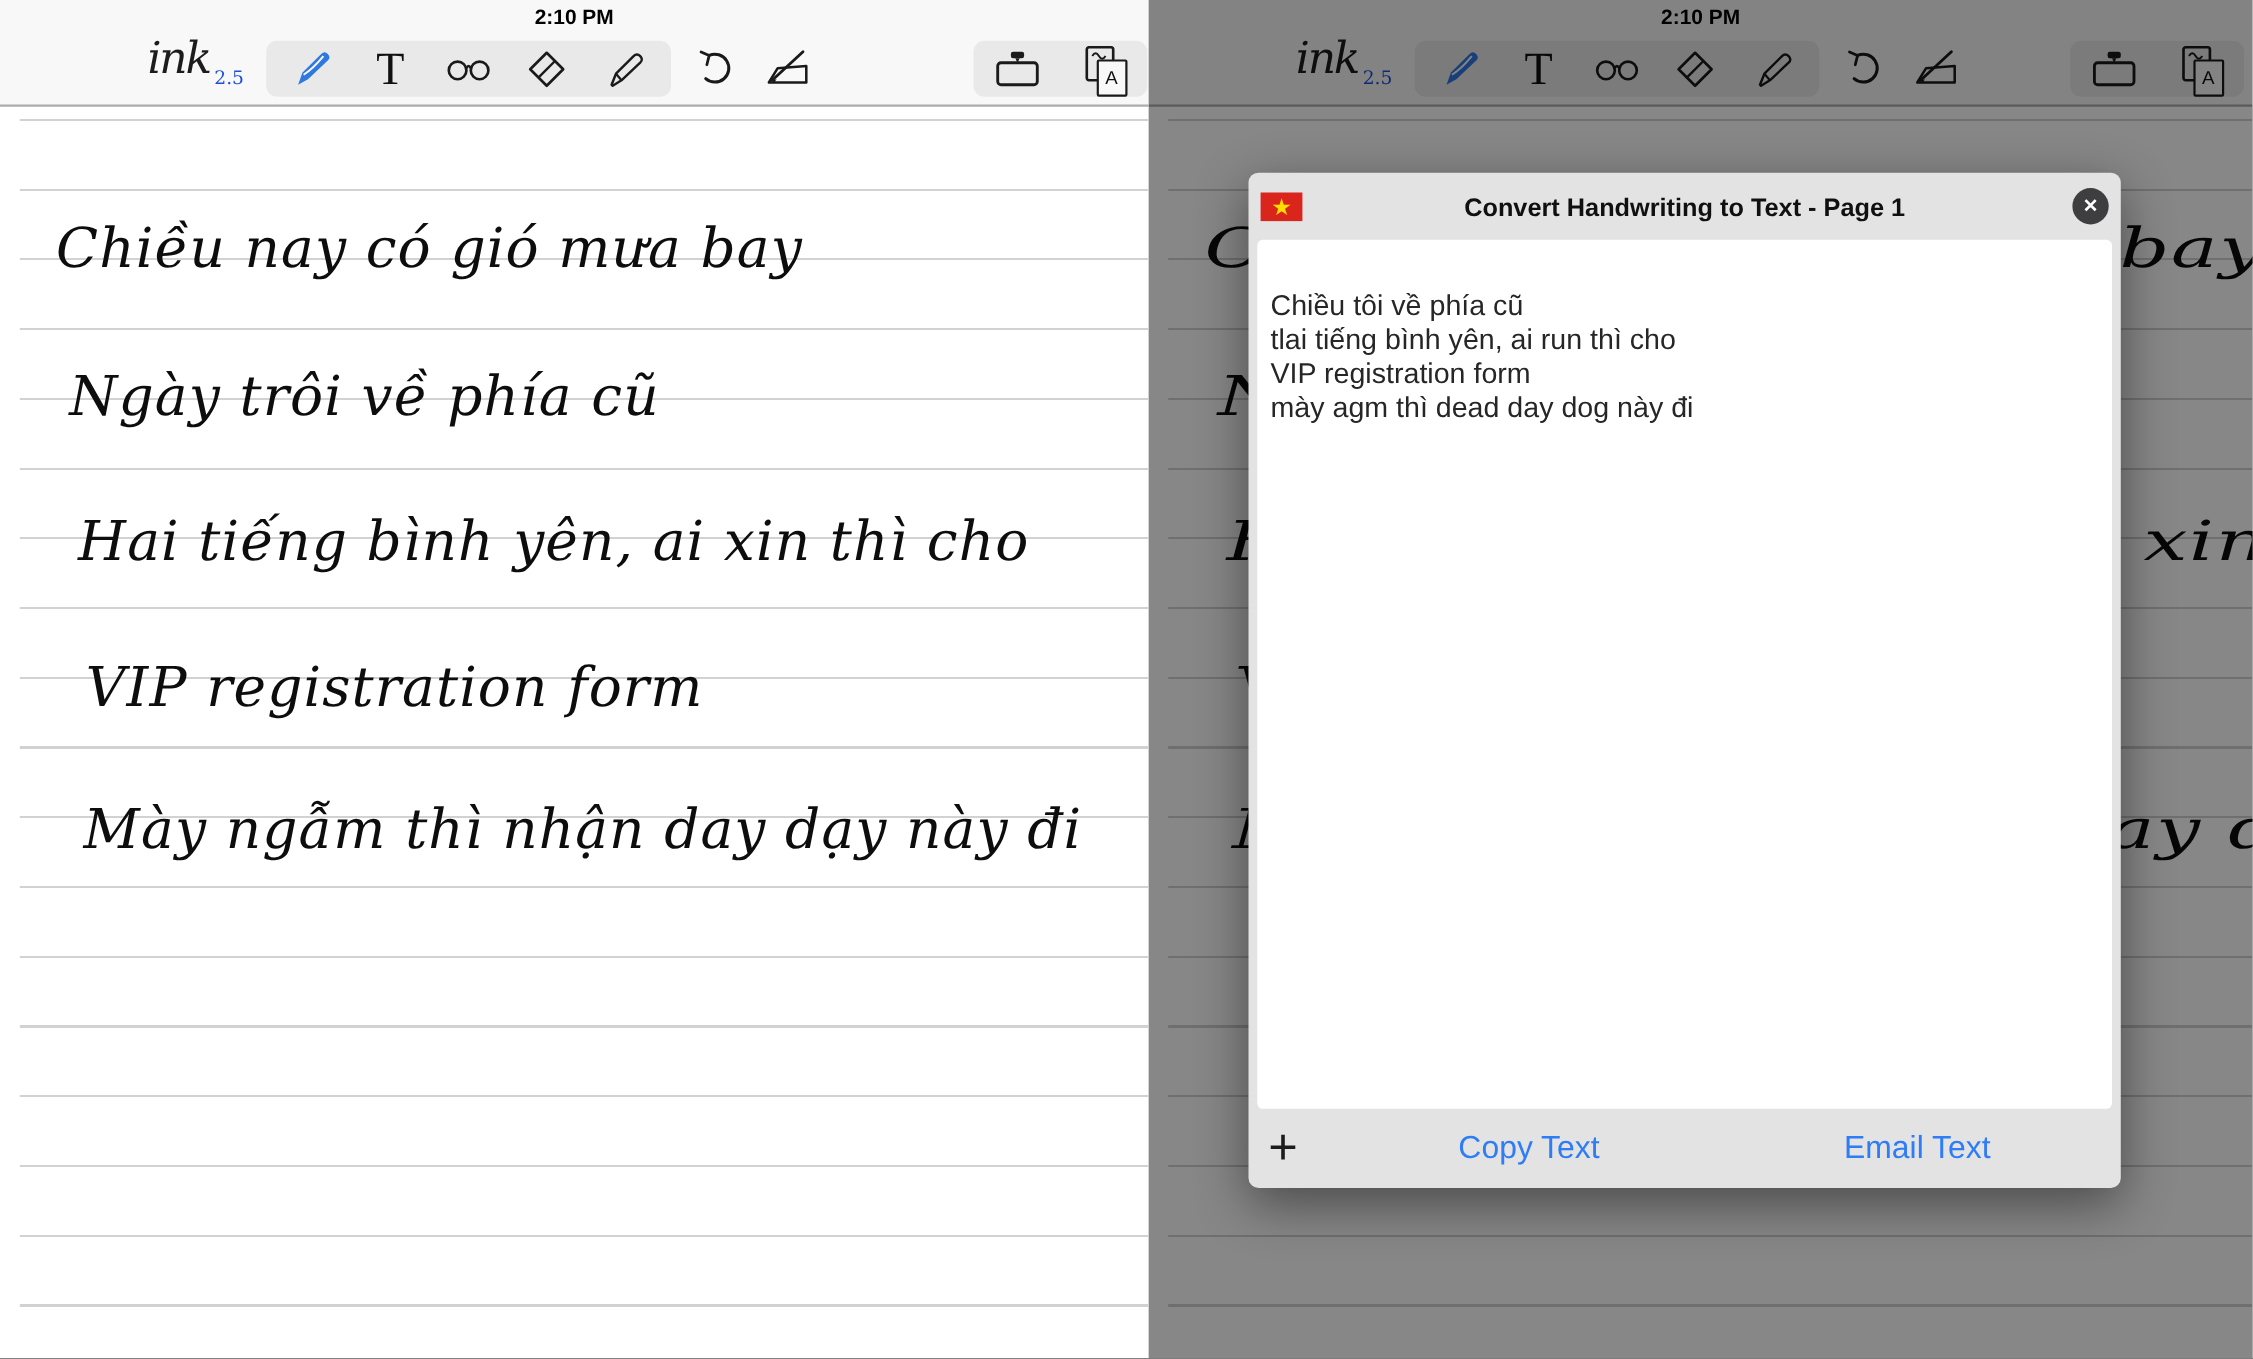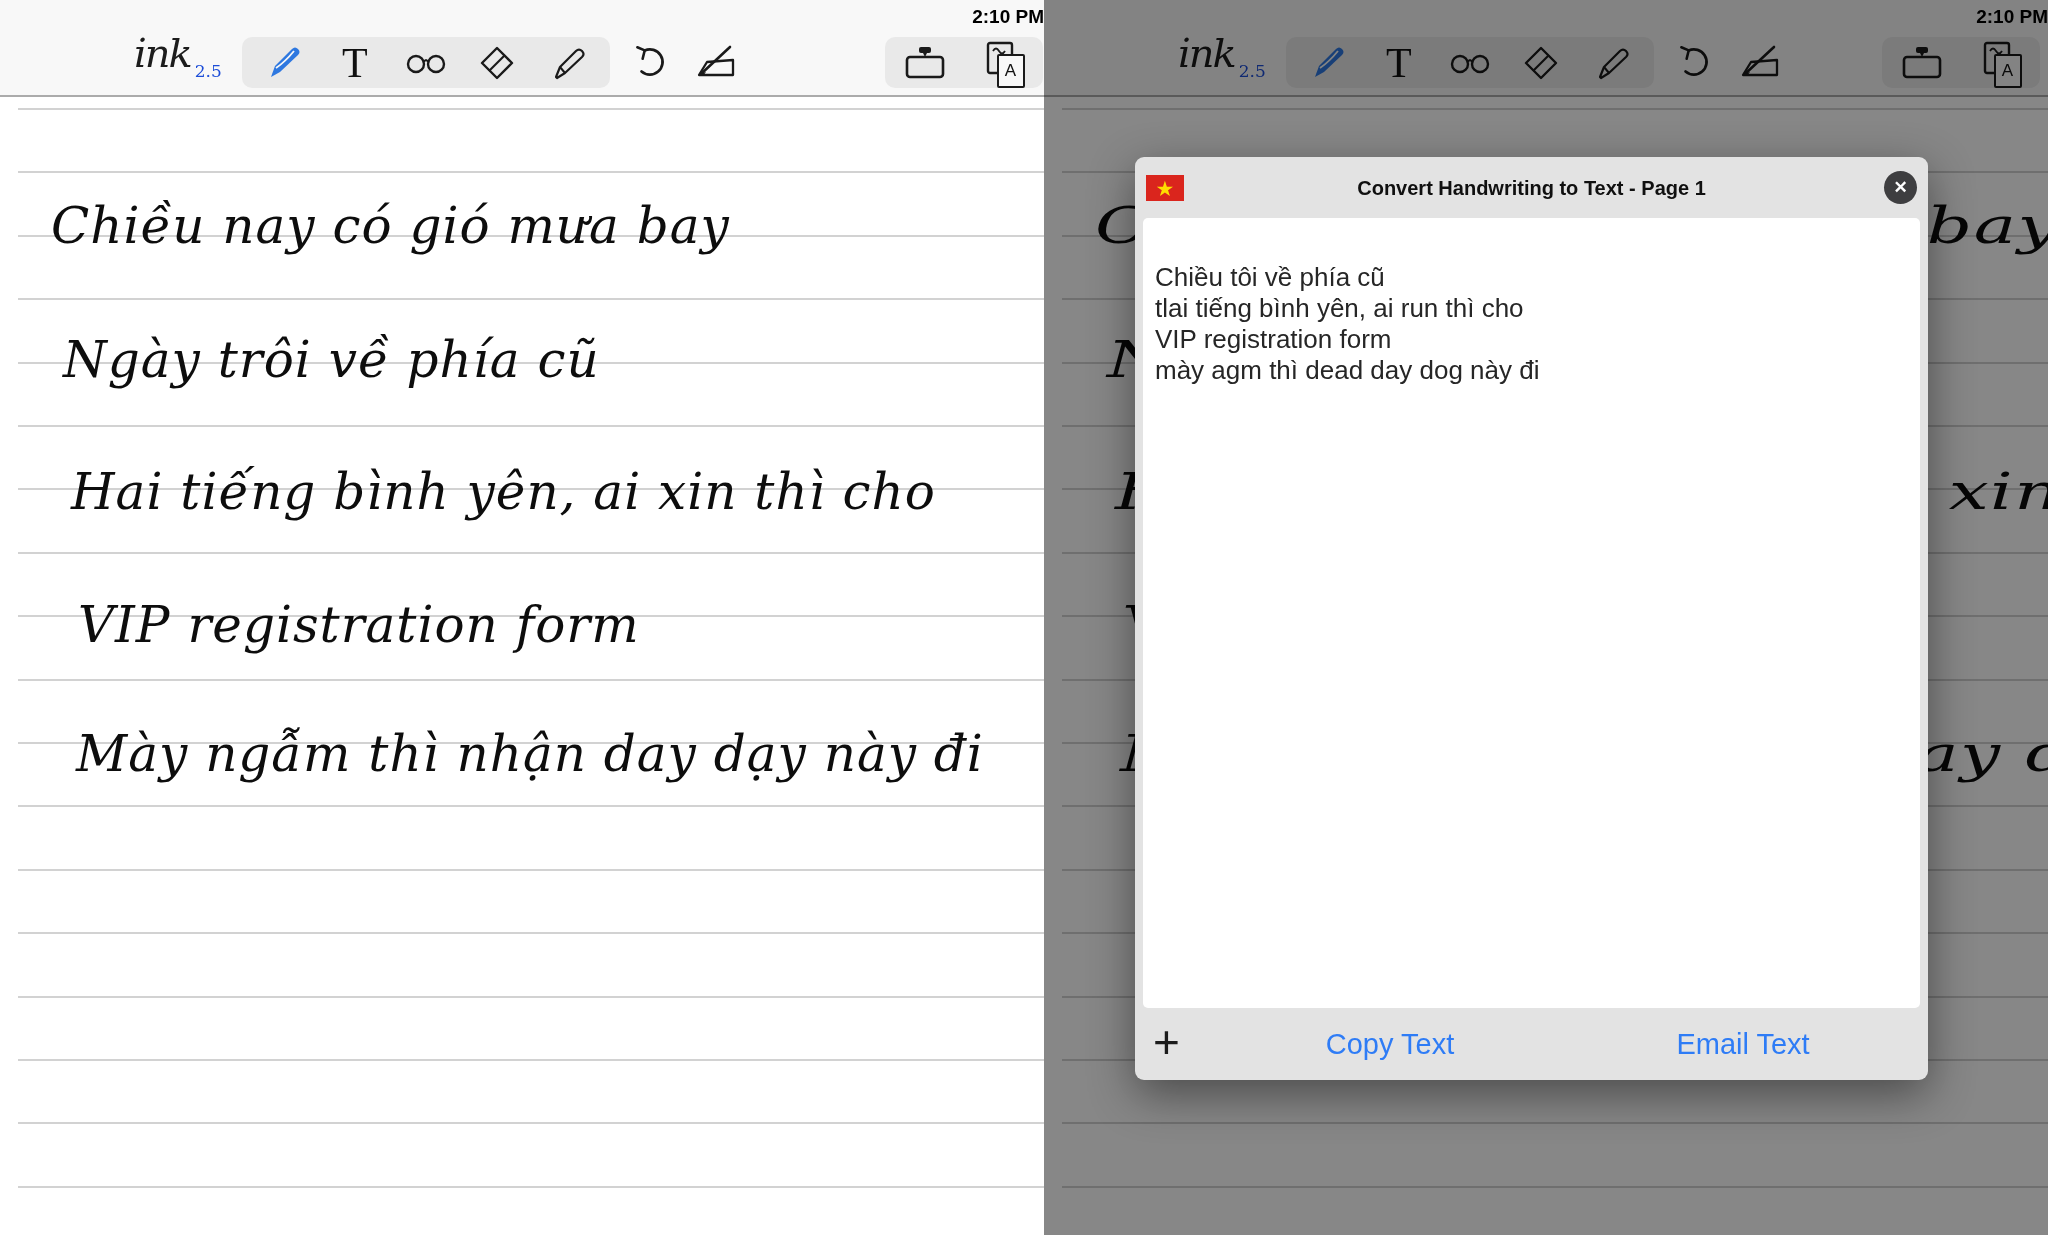"2:10 PM" .time { text-align: right -> center }
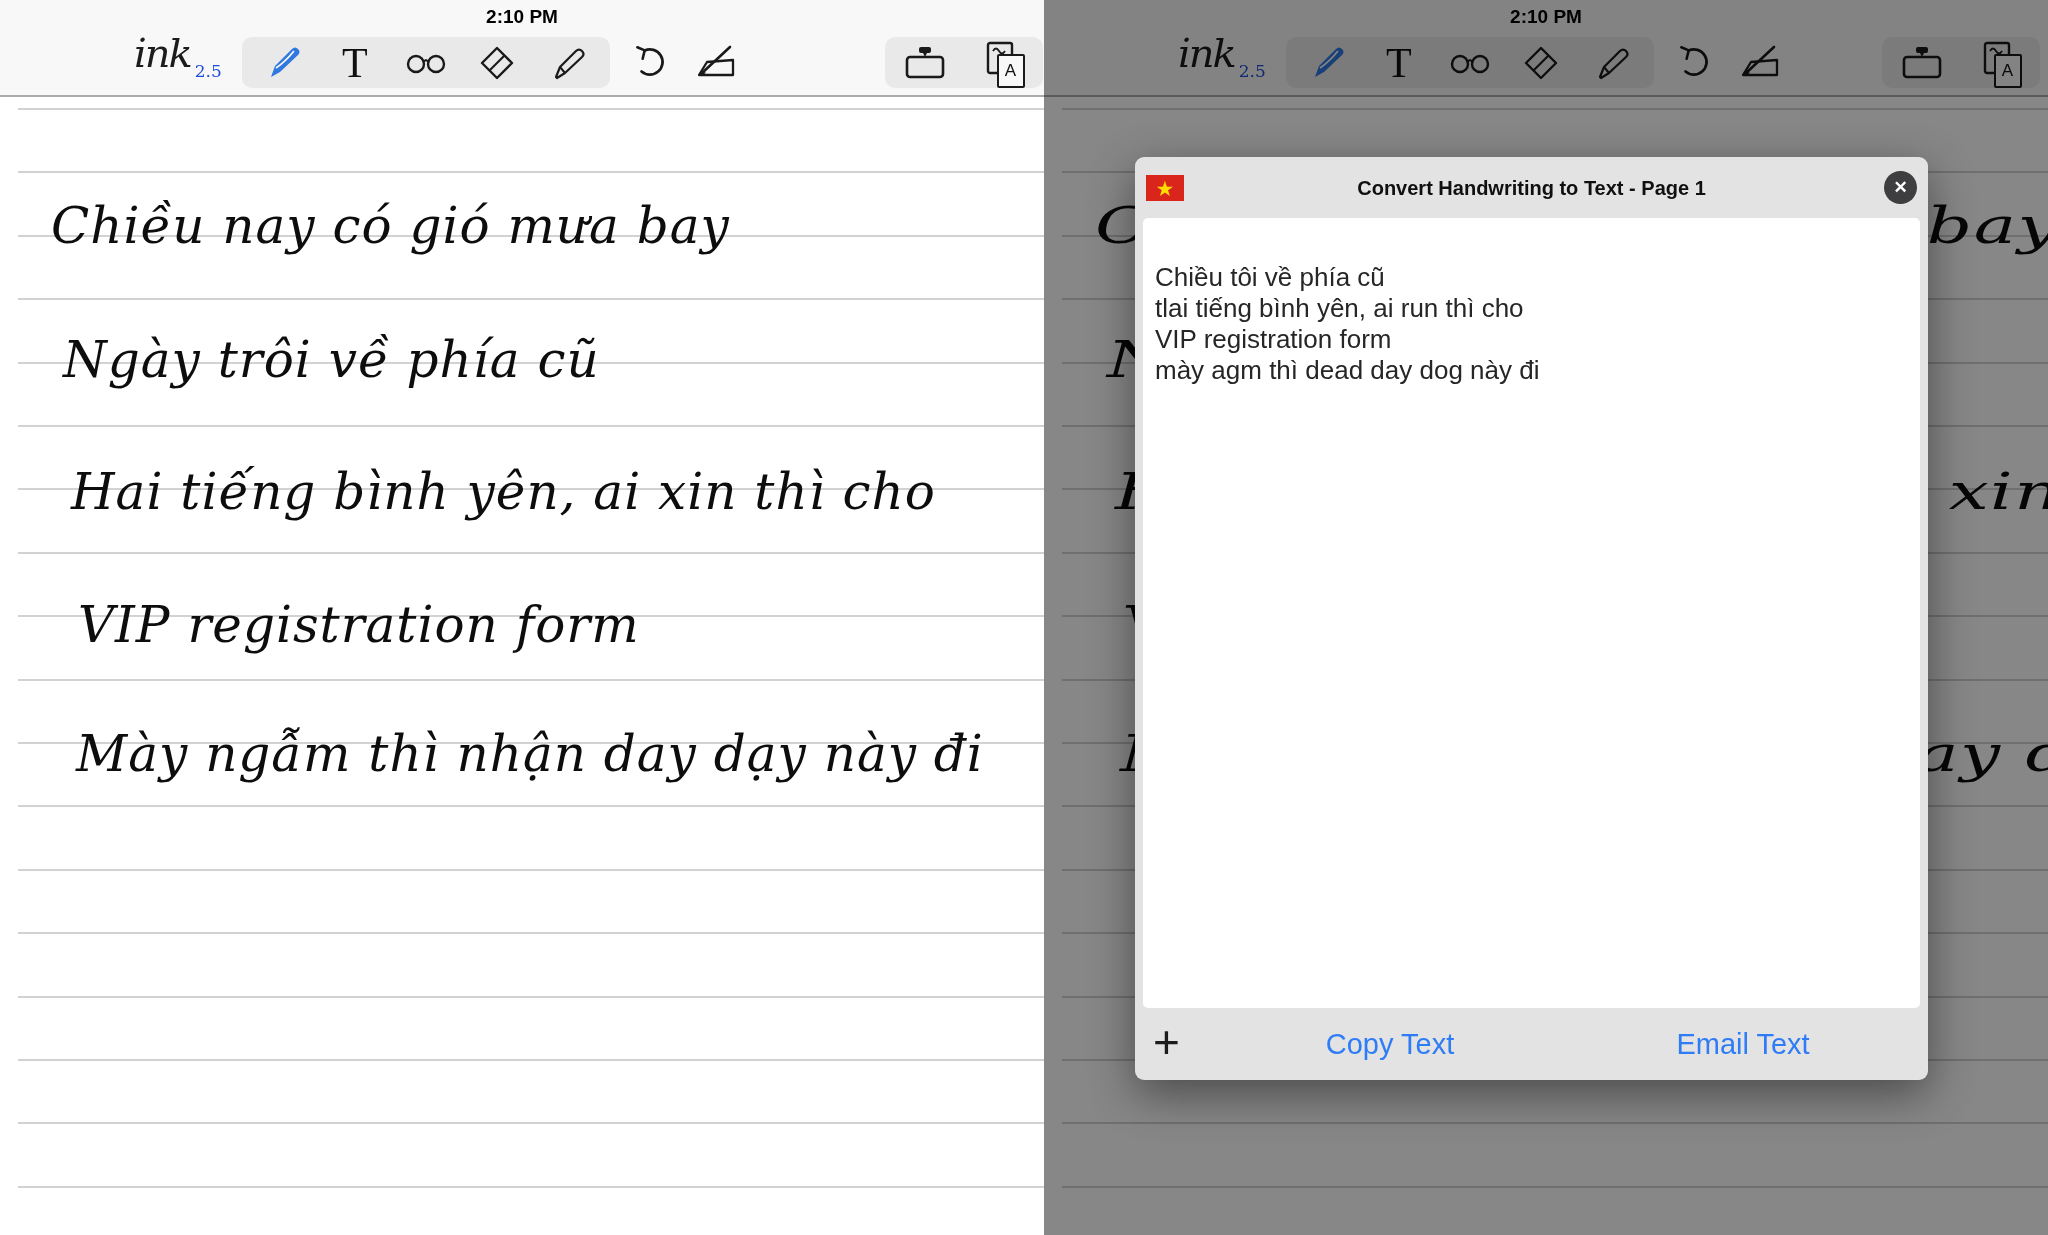"Convert Handwriting to Text -" .m-title { font-size: 20px -> 23px }
